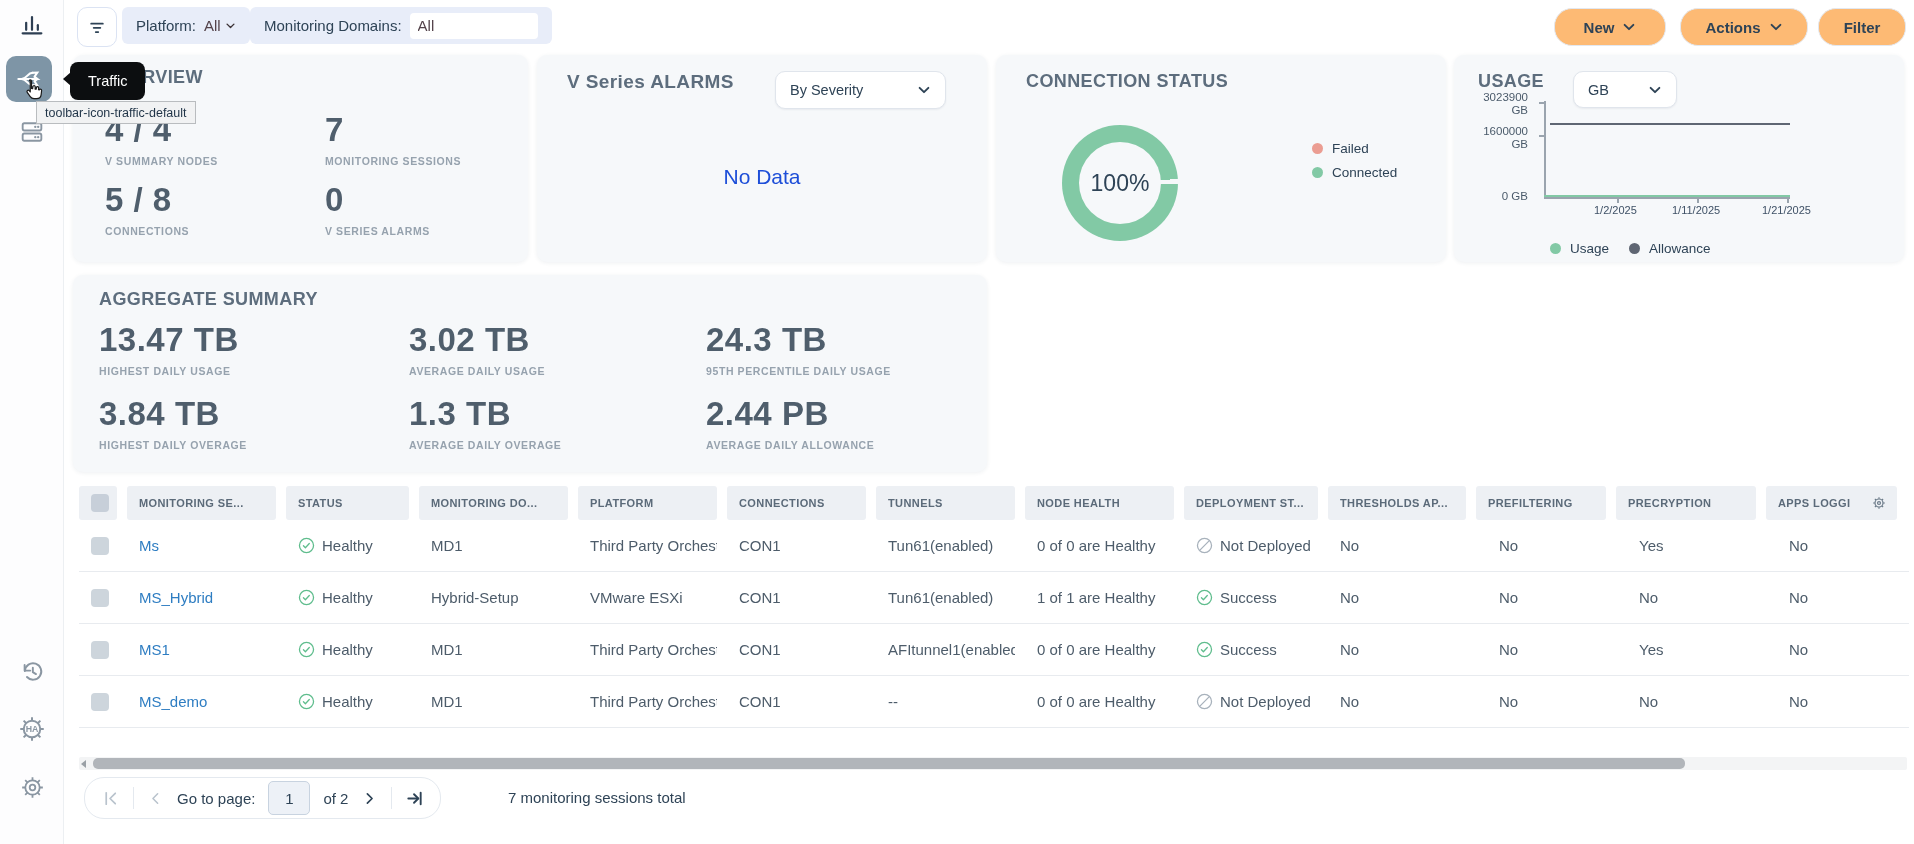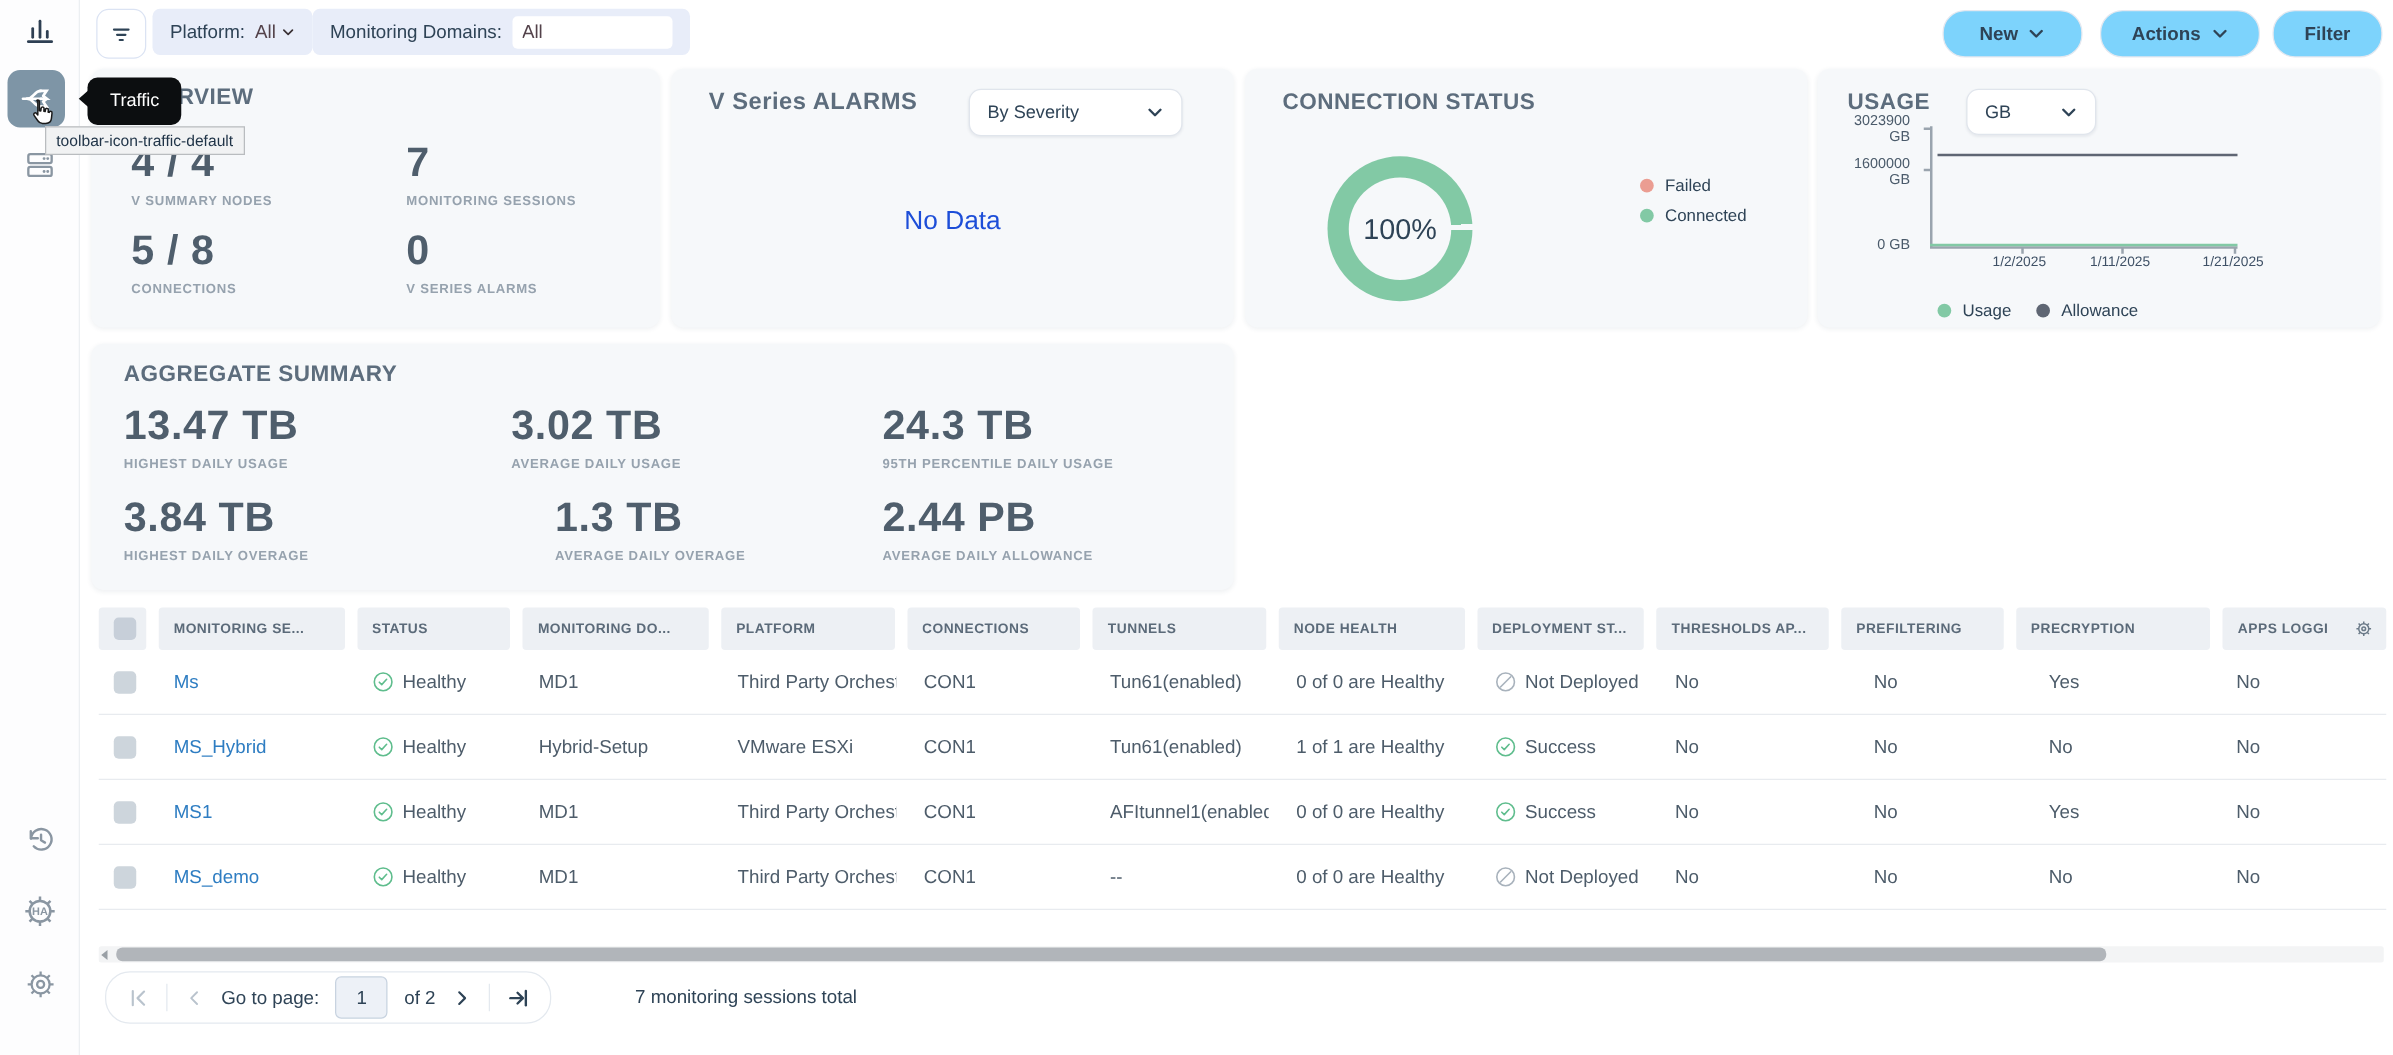"New" .pill-btn { background: #7dd3fc -> #fdba74 }
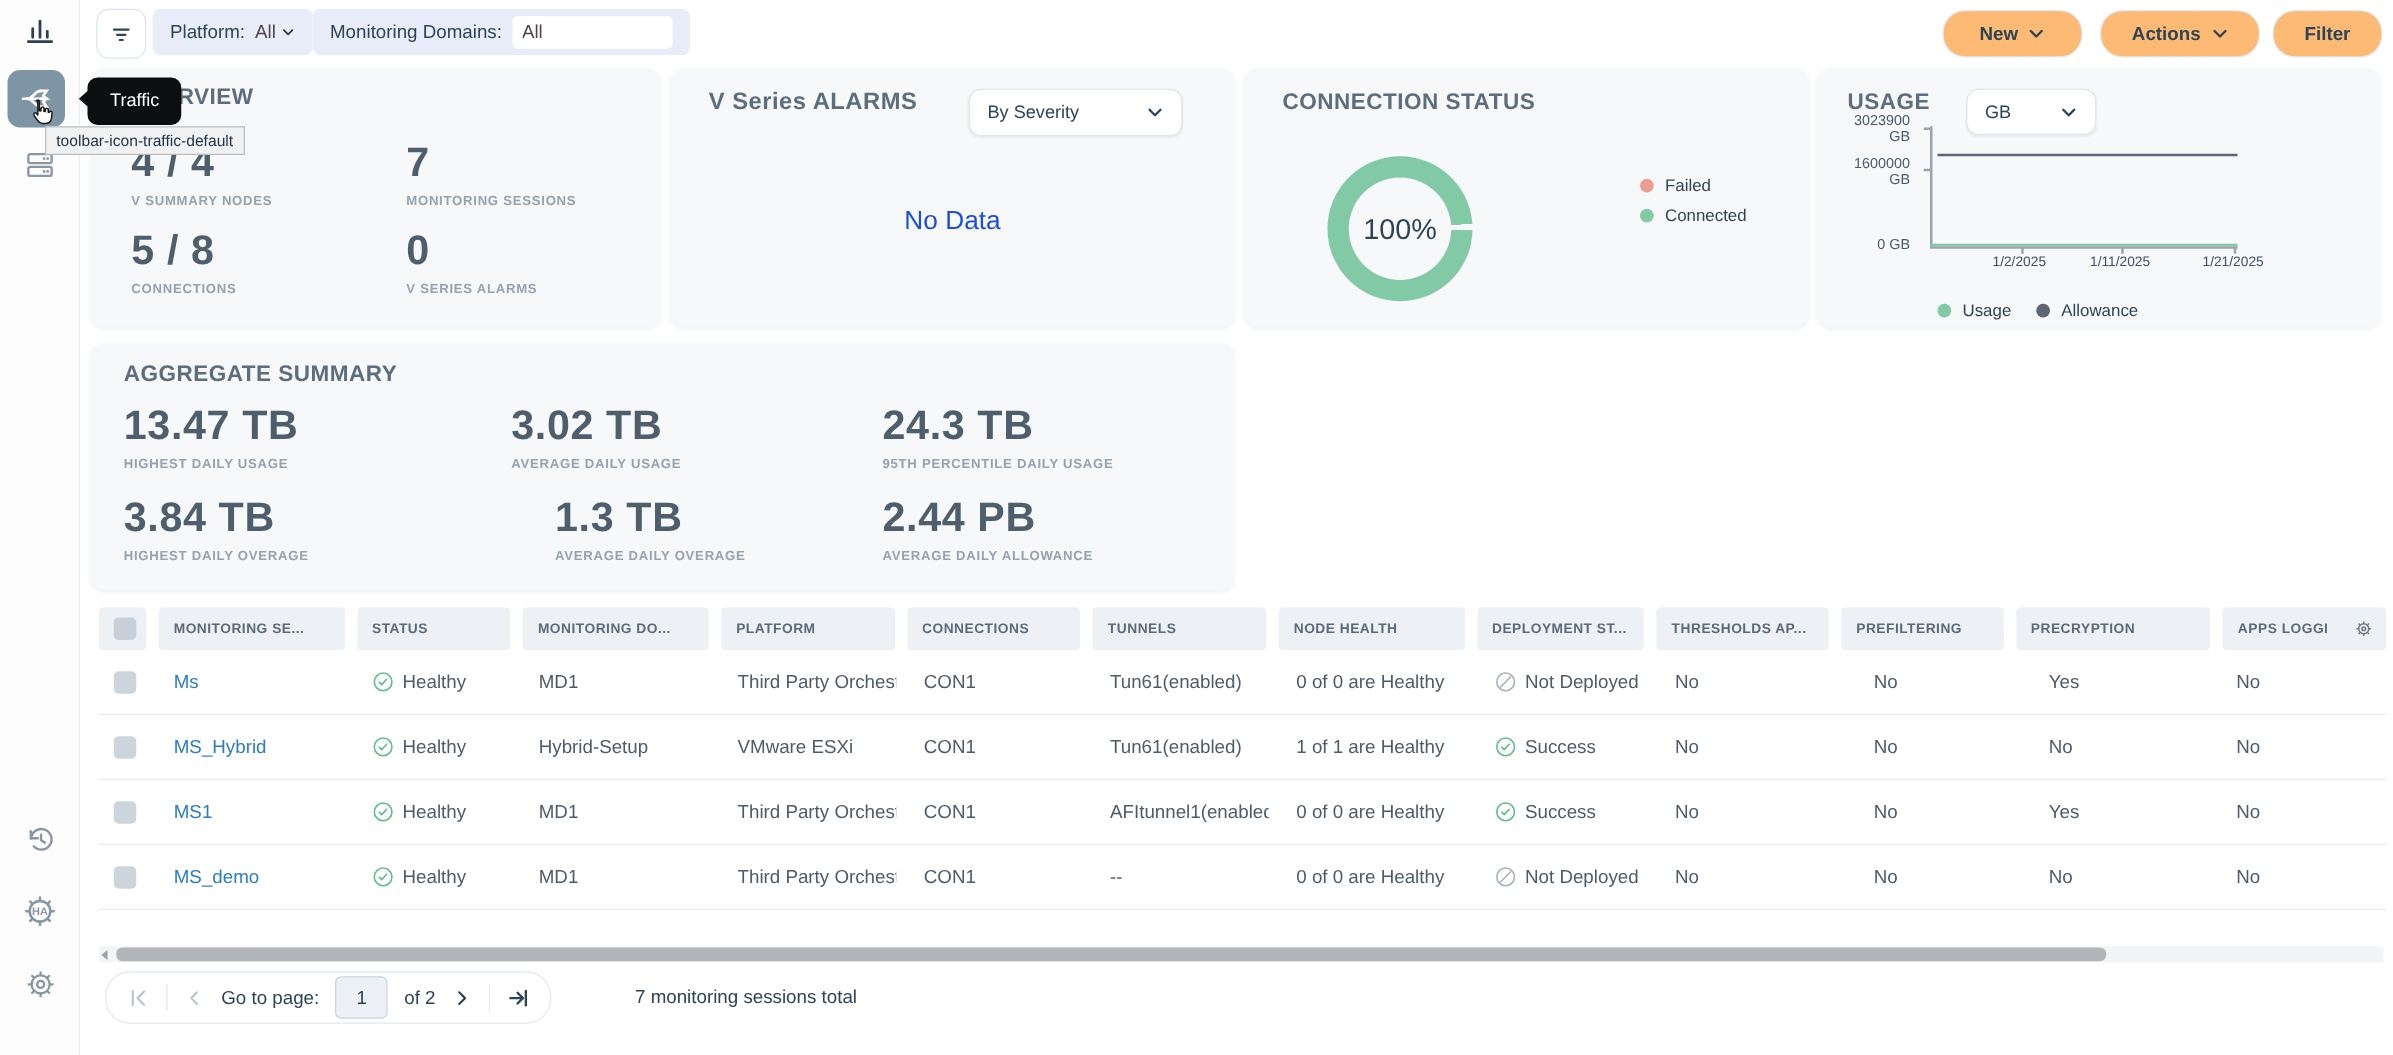"1.3 TB" div.stat { margin-left: 35px -> none }
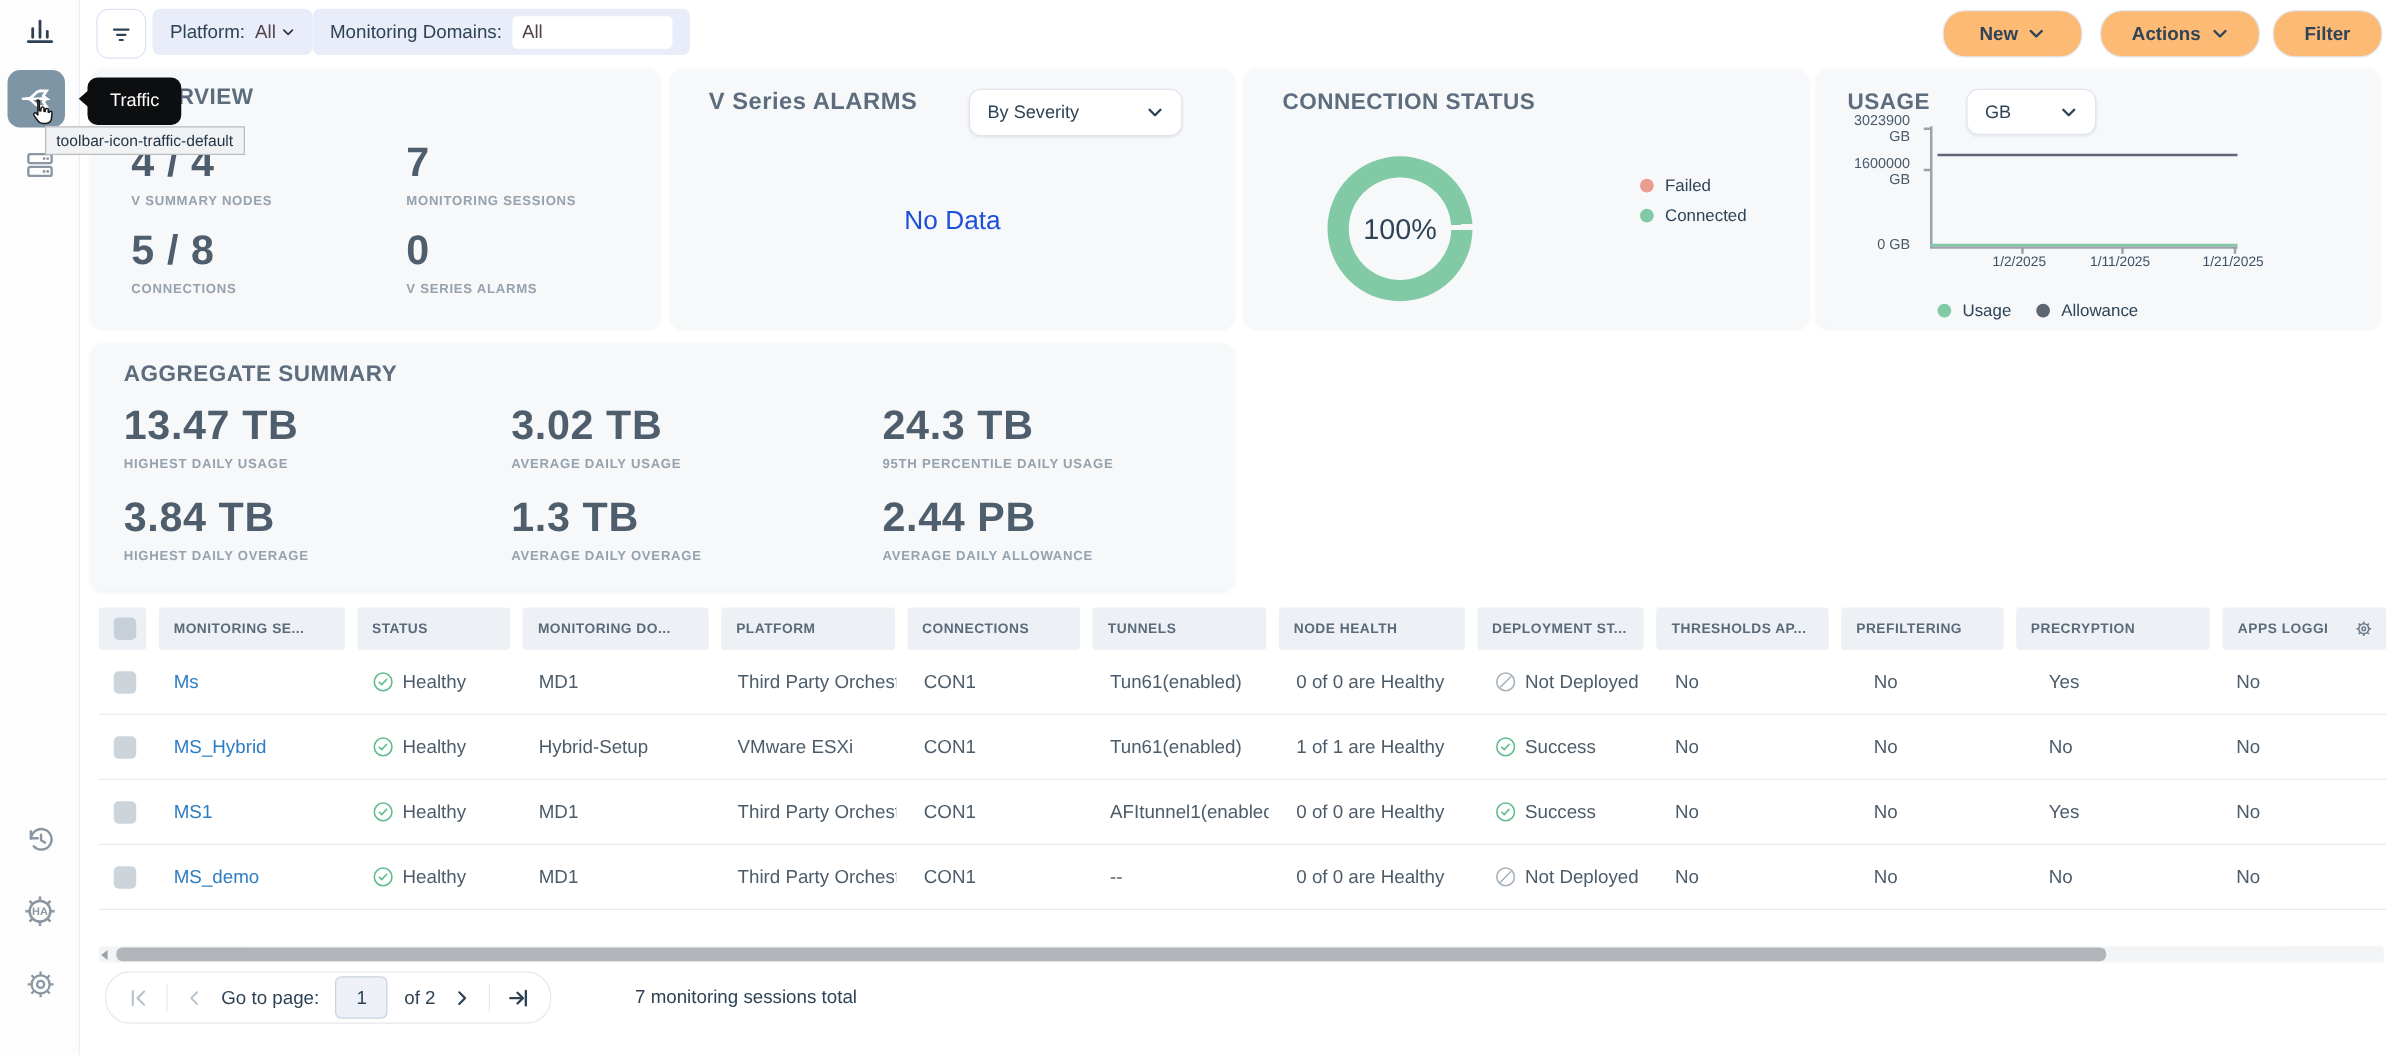"PRECRYPTION" div.th { width: 156px -> 140px }
